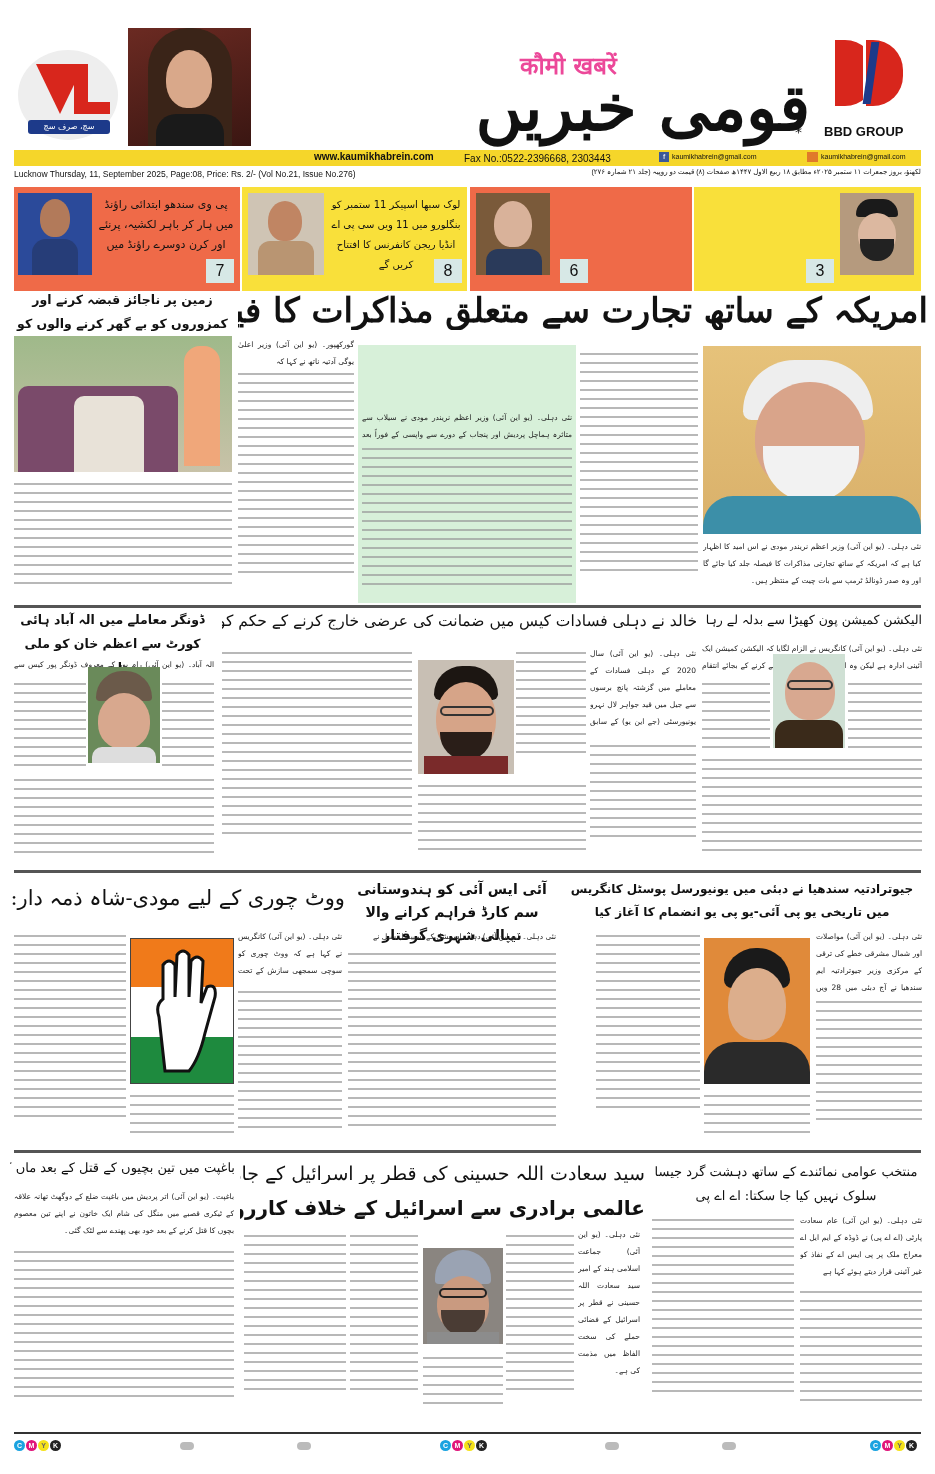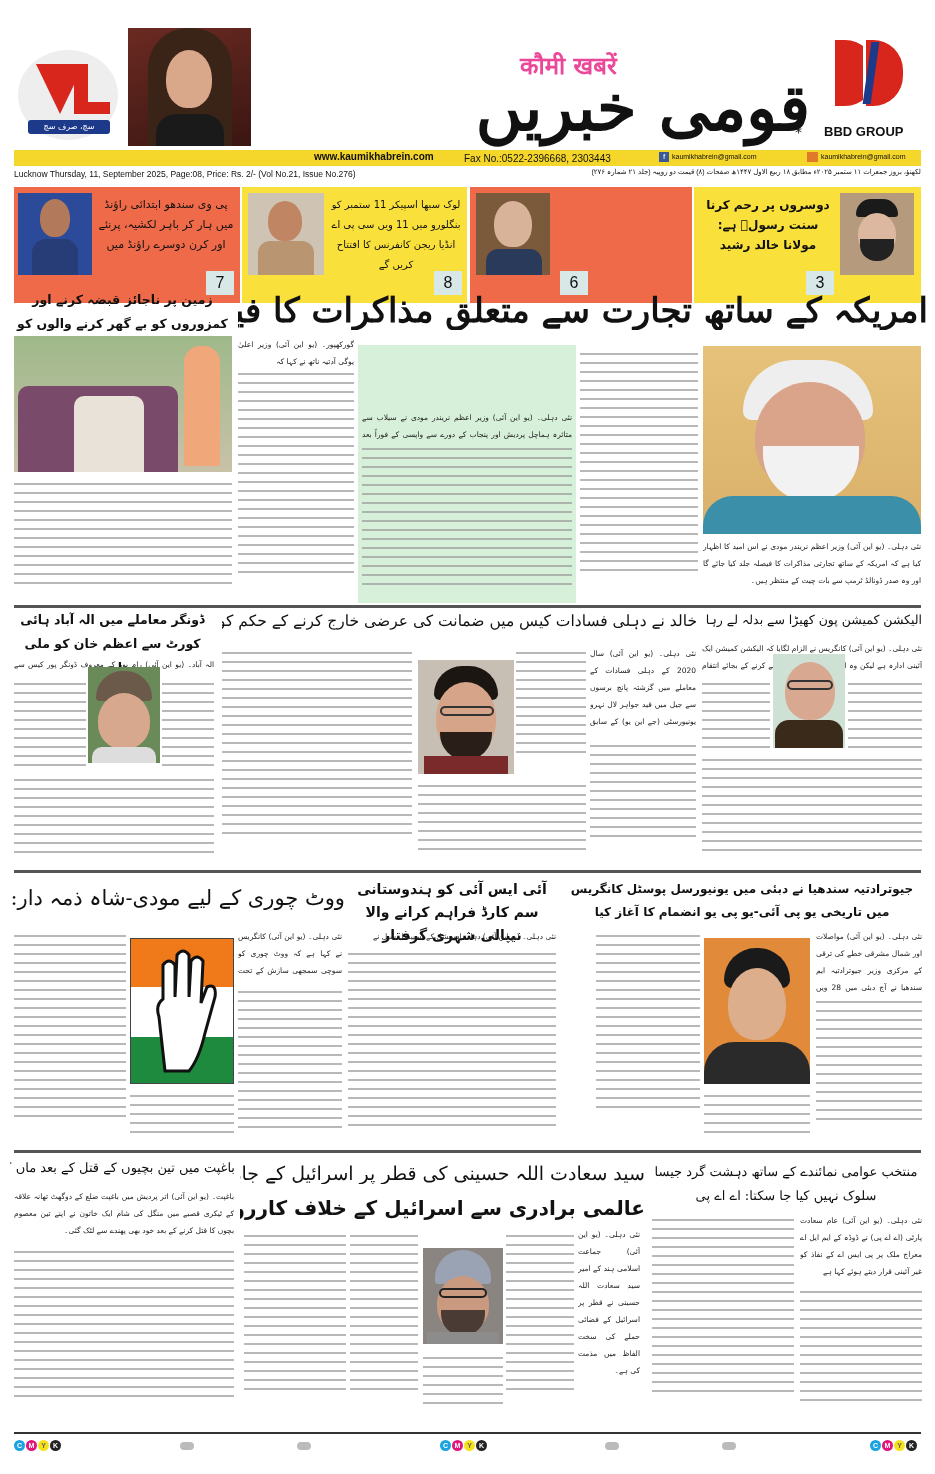"پی وی سندھو ابتدائی راؤنڈ" .teaser { height: 116px -> 104px }
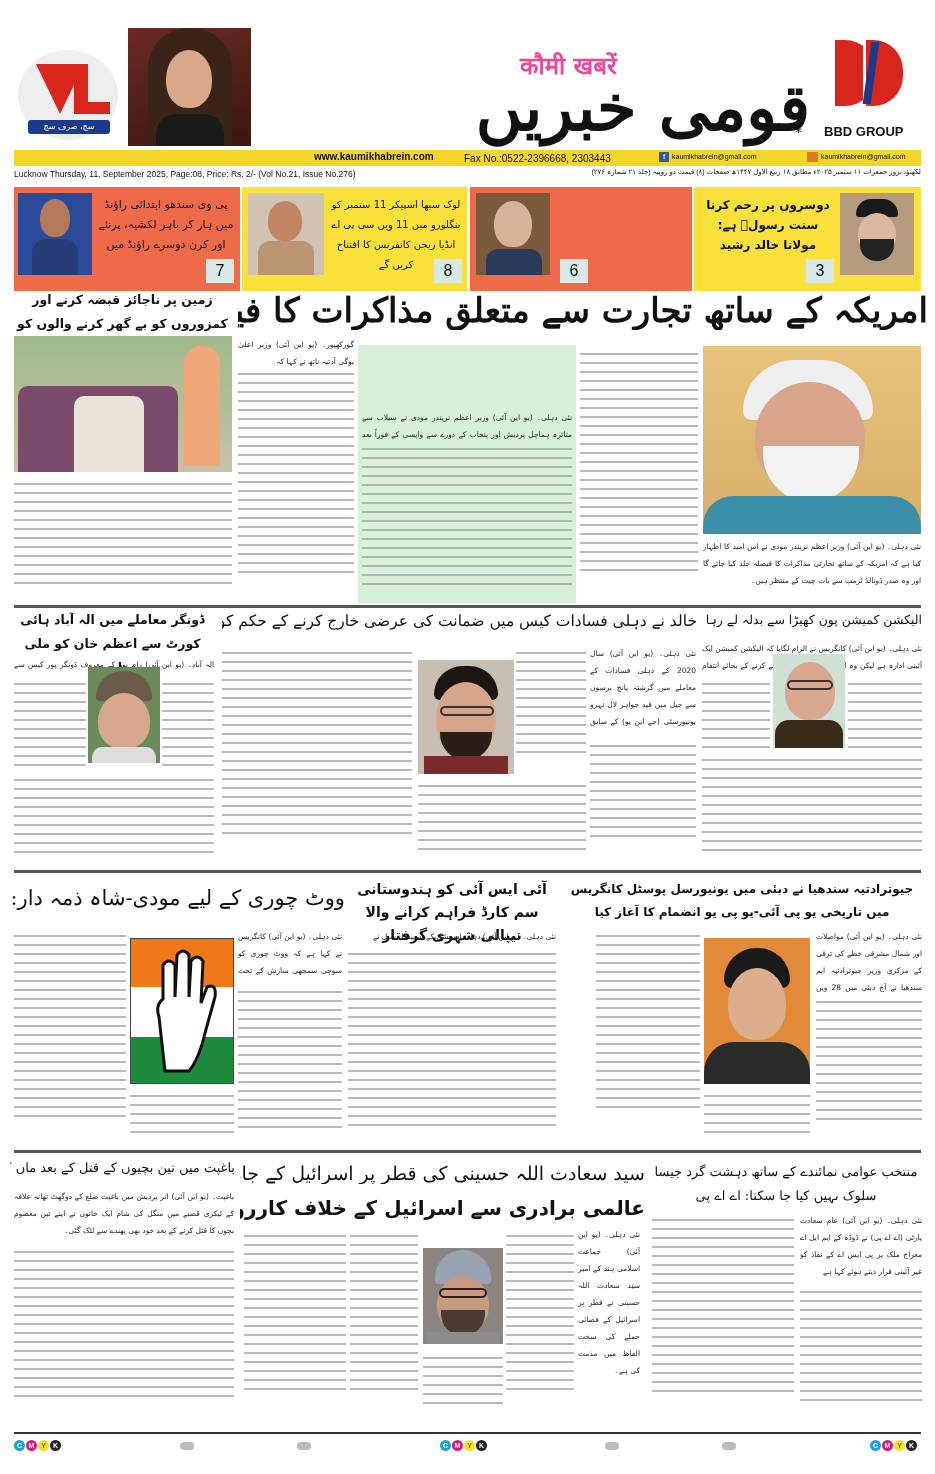"دوسروں پر رحم کرنا سنت" div.txt { html: <div>دوسروں پر رحم کرنا سنت رسولؐ ہے: مولانا خالد رشید</div> -> none }
